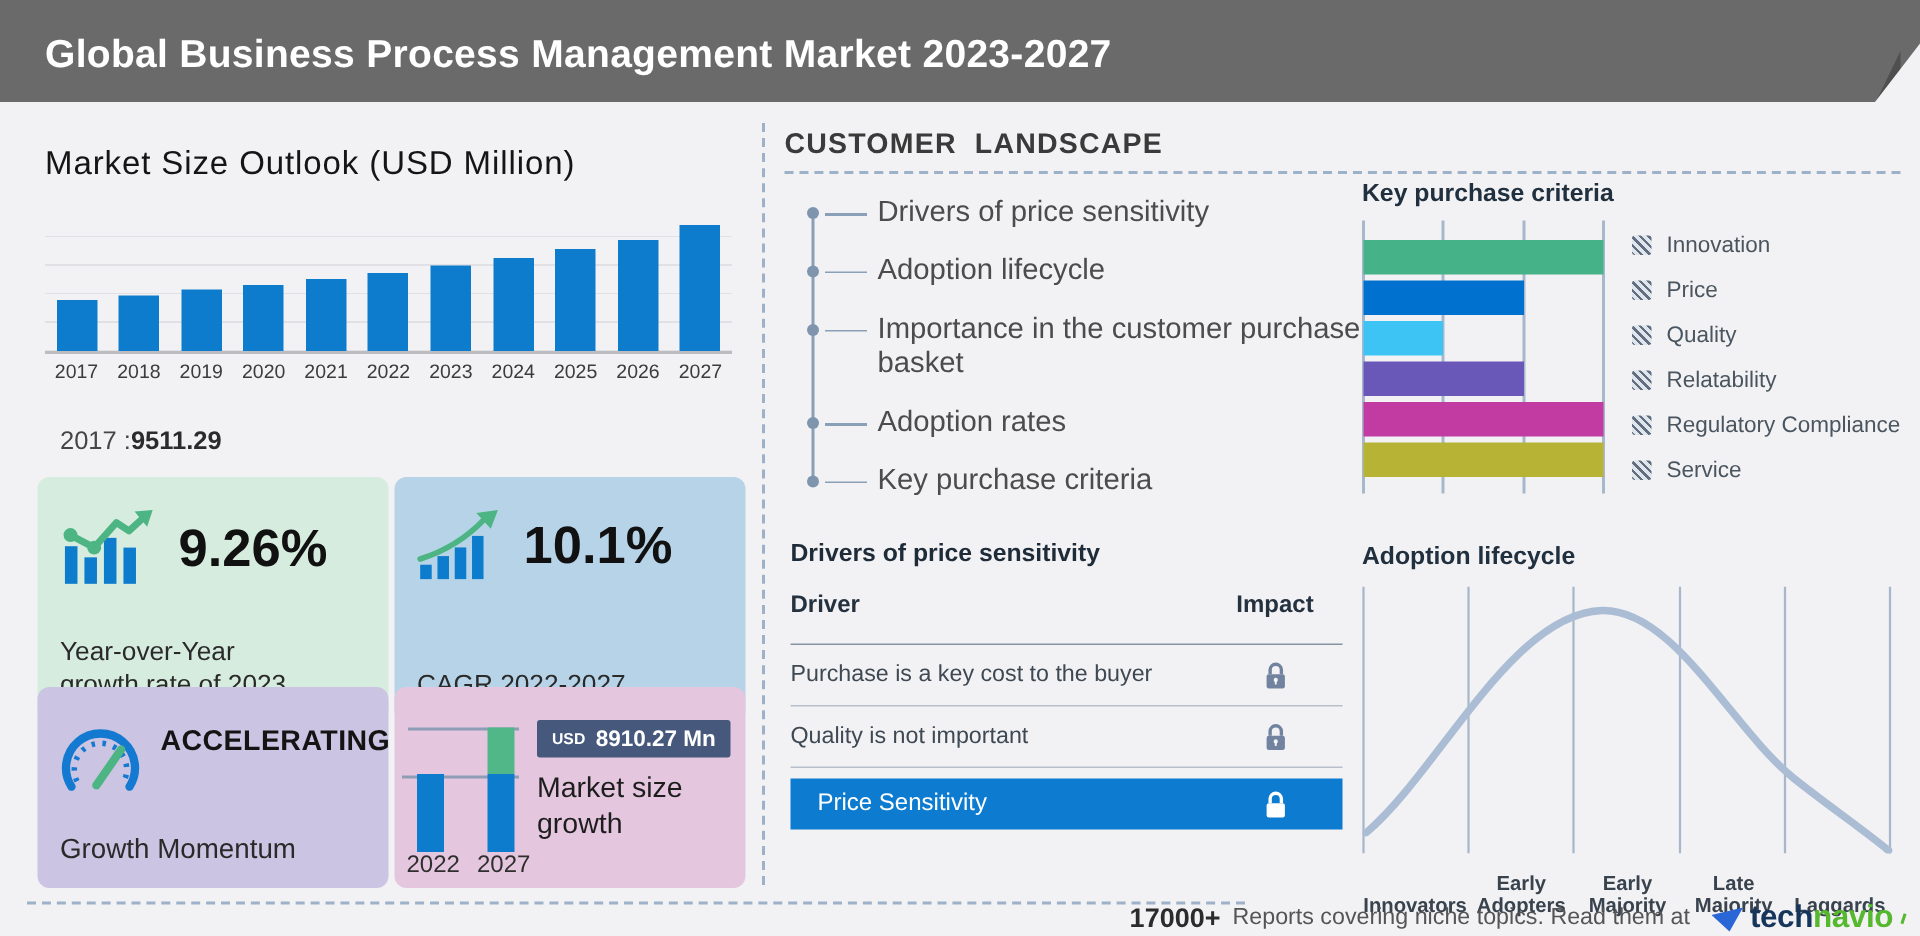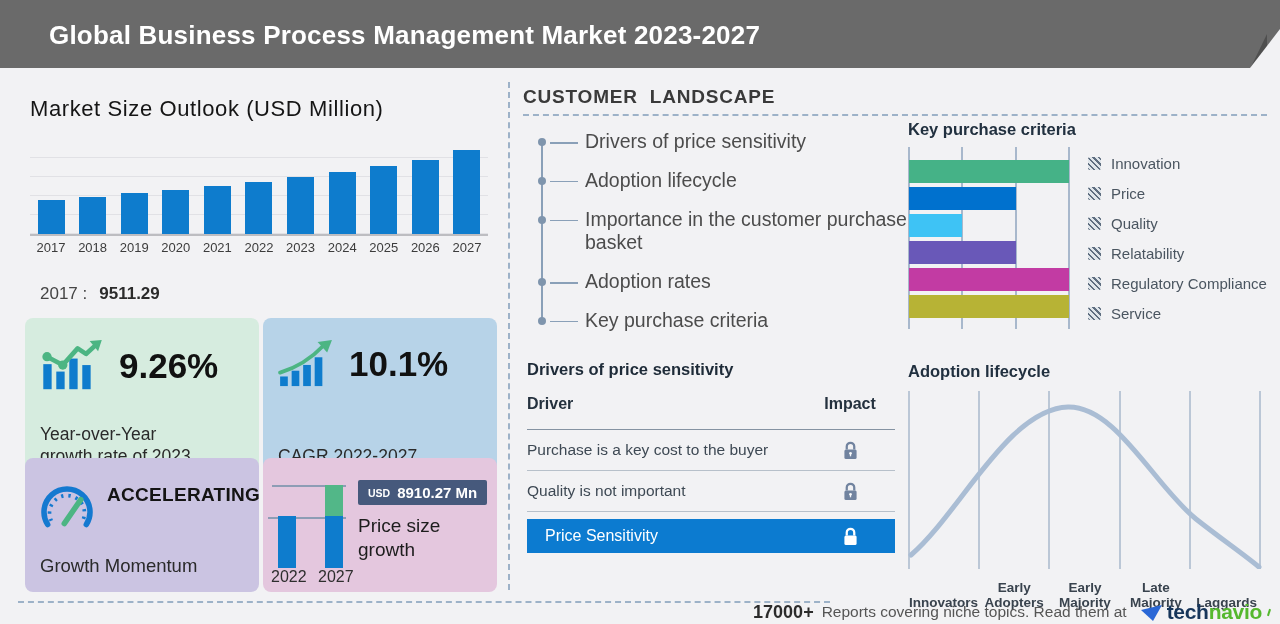"Global Business Process Management" .header-title { margin-left: 19px -> none }
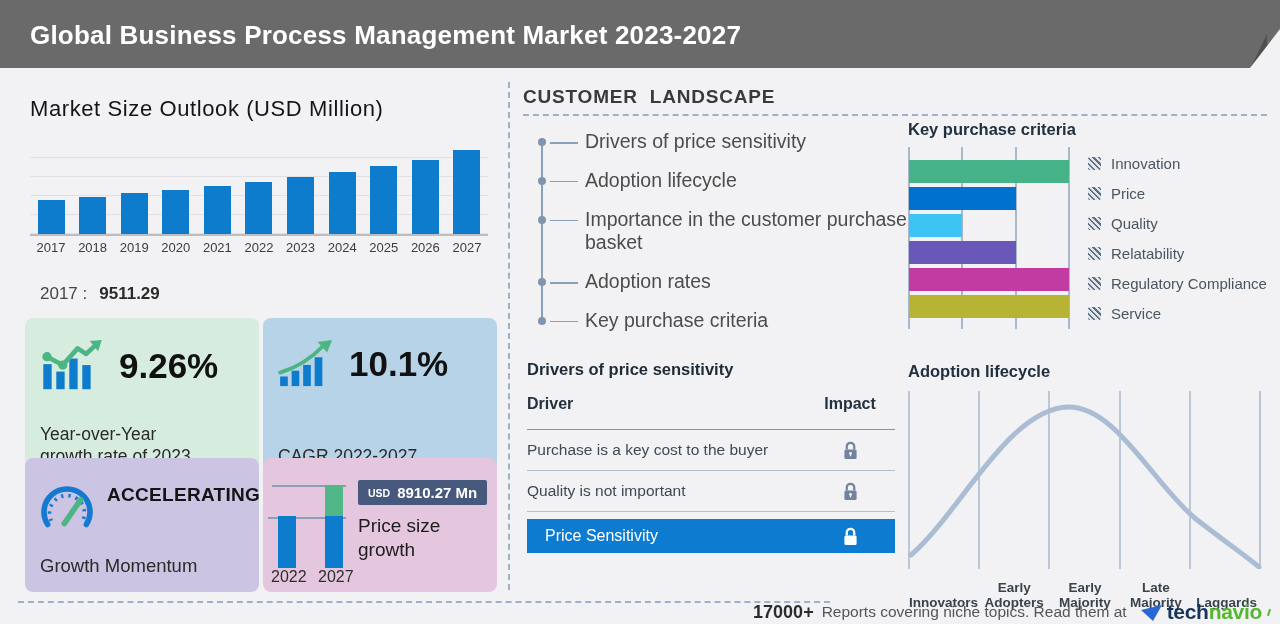"9511.29" .base-line b { margin-left: 12px -> 0 }
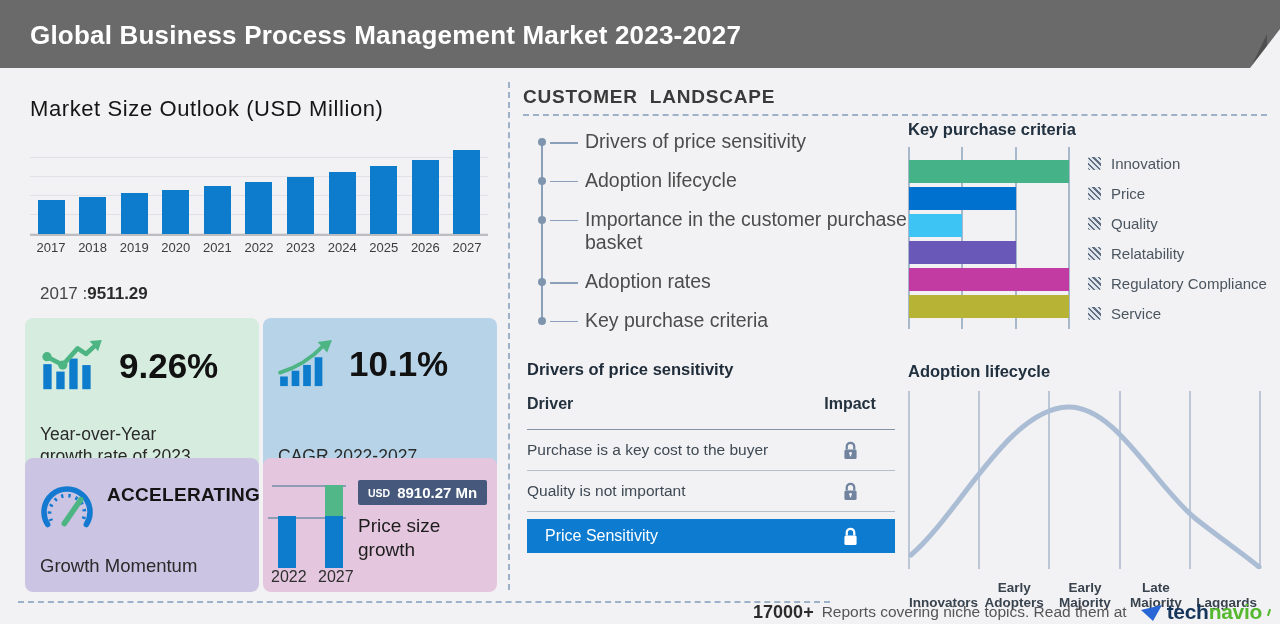"Price size growth" div.mini-label { text: Price -> Market }
